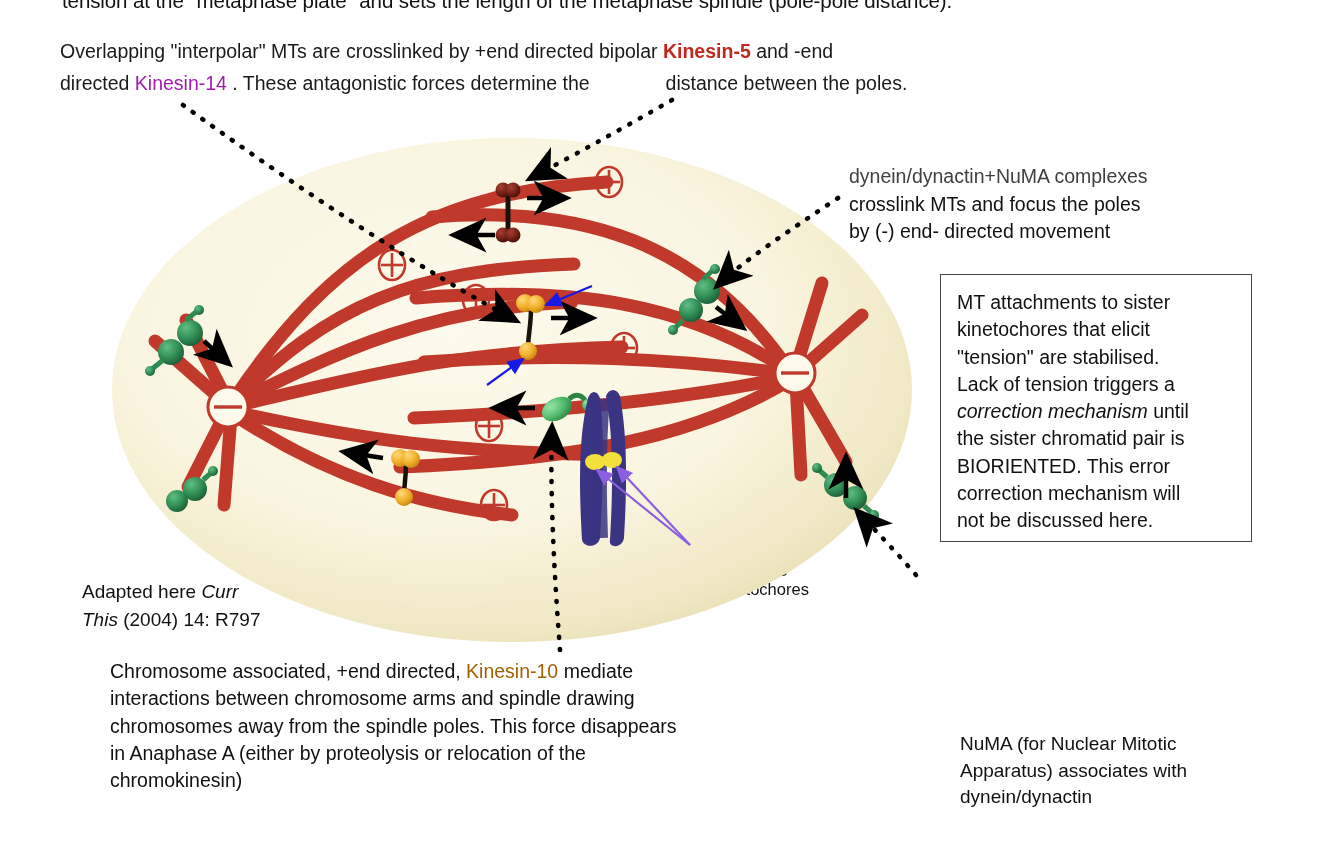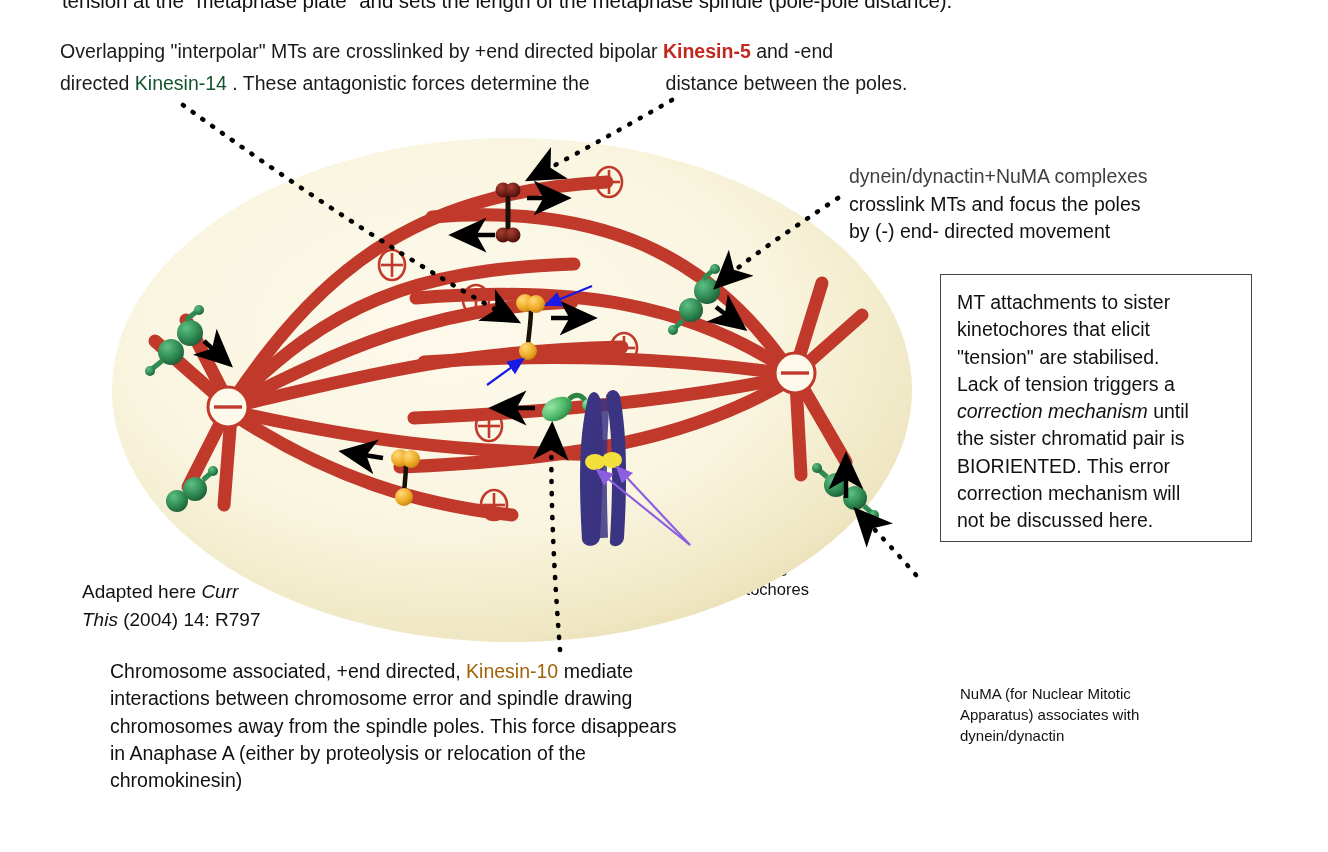"Kinesin-14" .k14 { color: #14532d -> #a21caf }
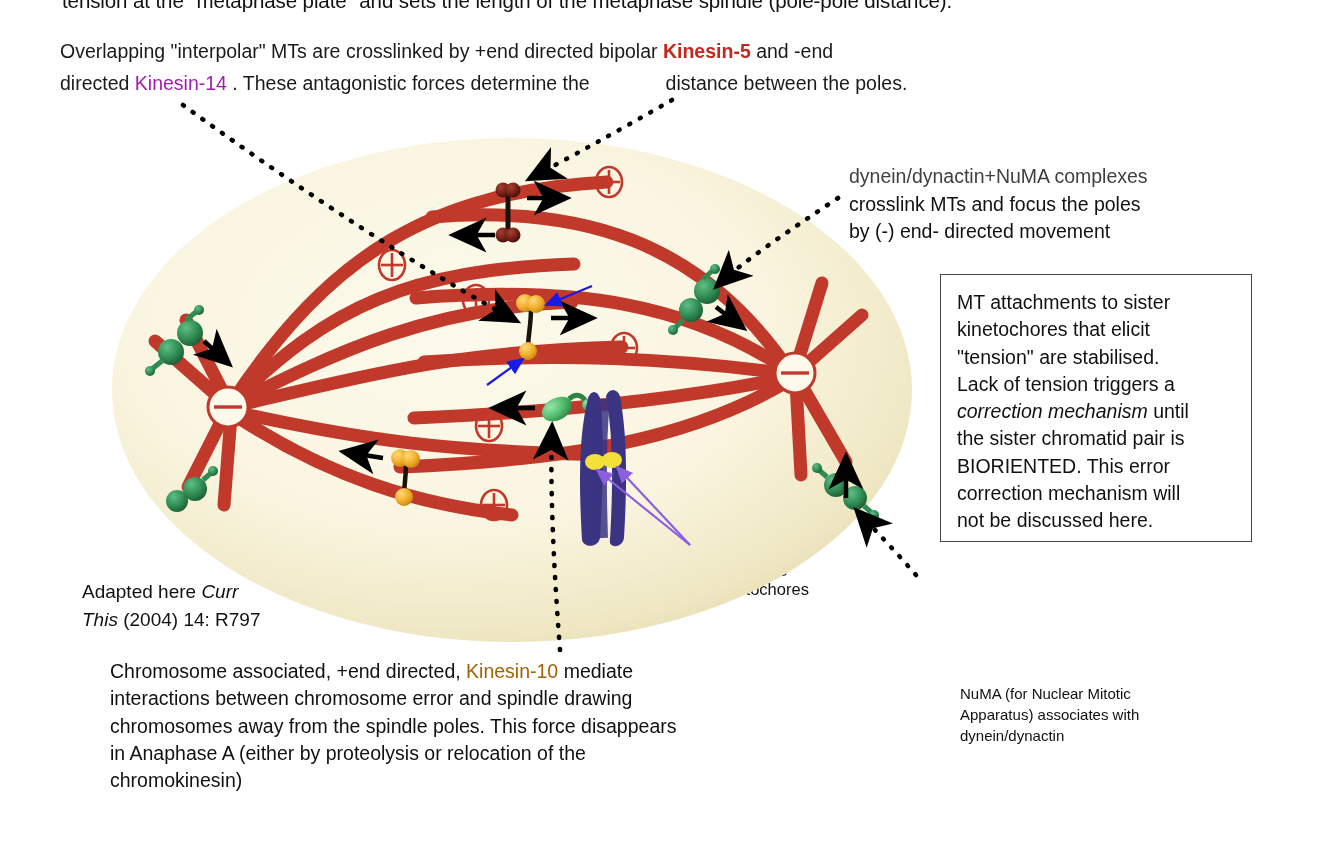"interactions between chromosome error" span { text: error -> arms }
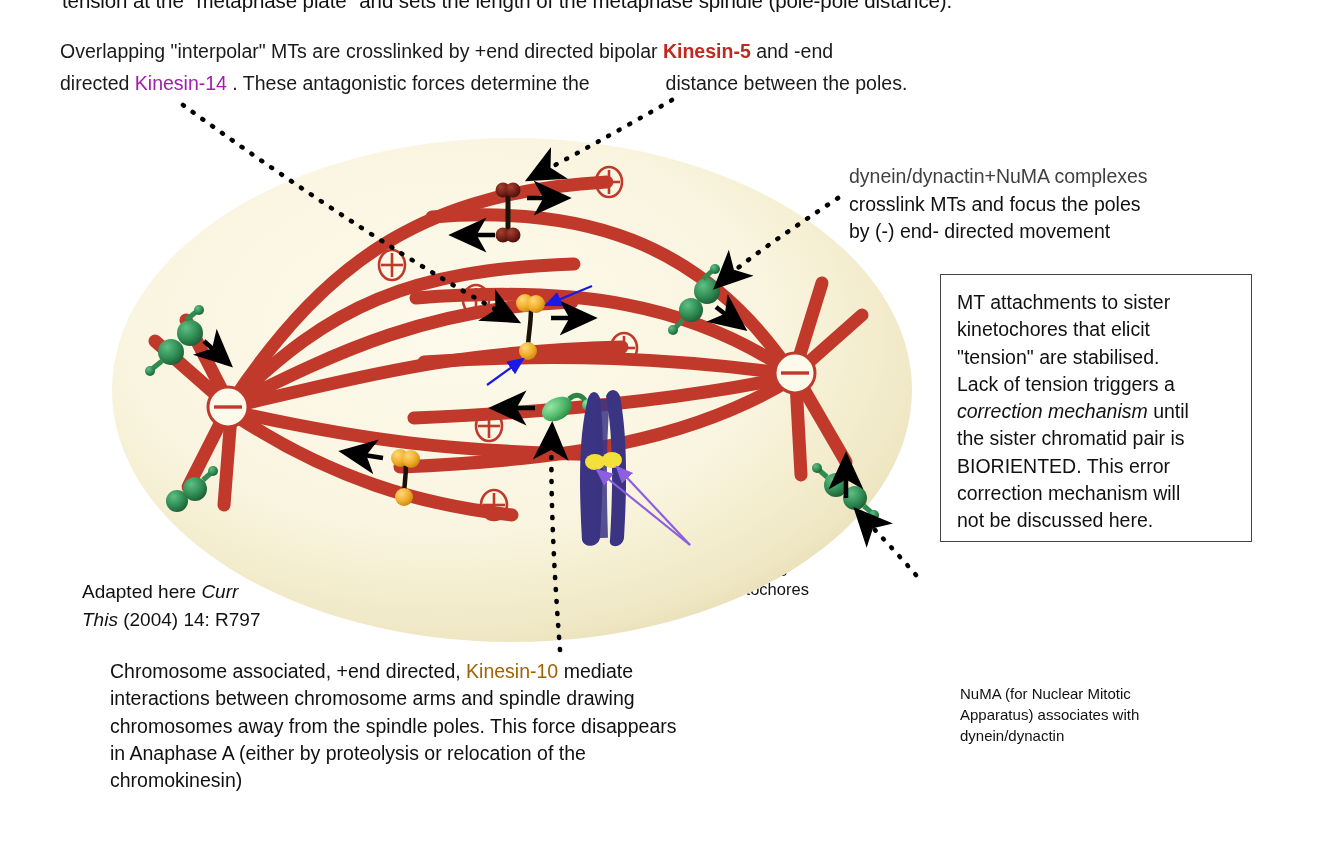"NuMA (for Nuclear Mitotic Apparatus)" .numanote { font-size: 15px -> 19px; top: 683px -> 731px }
